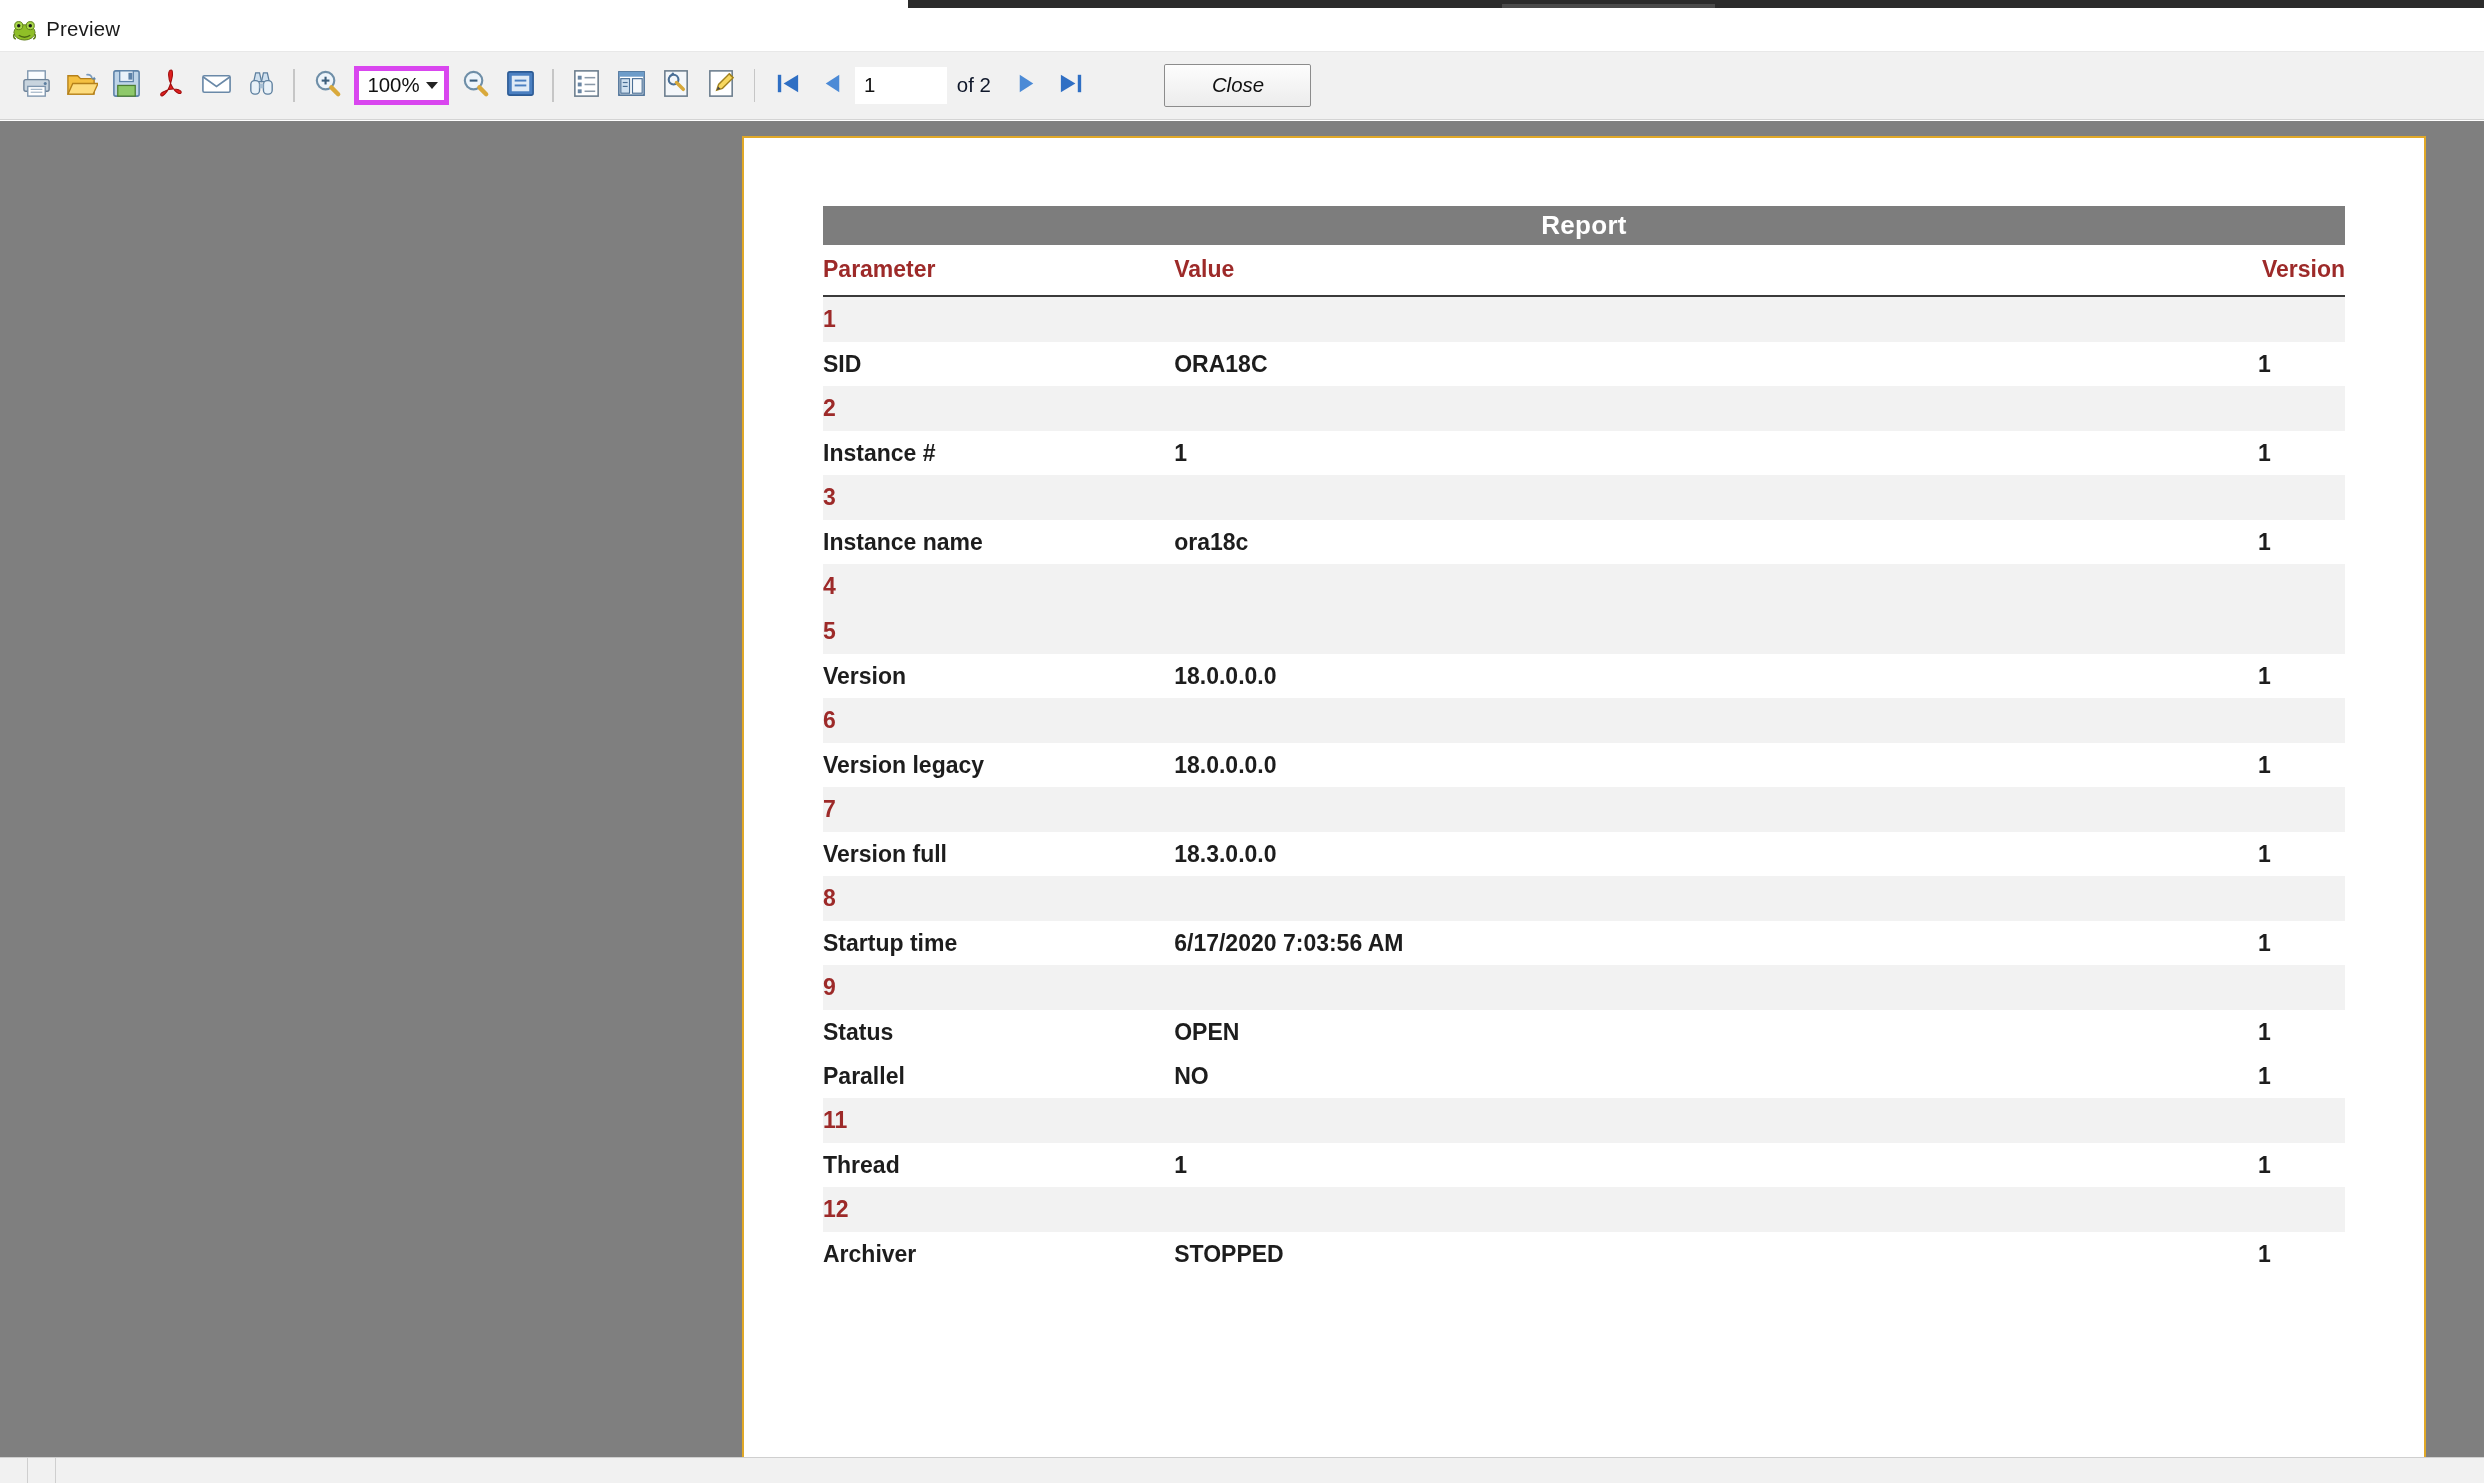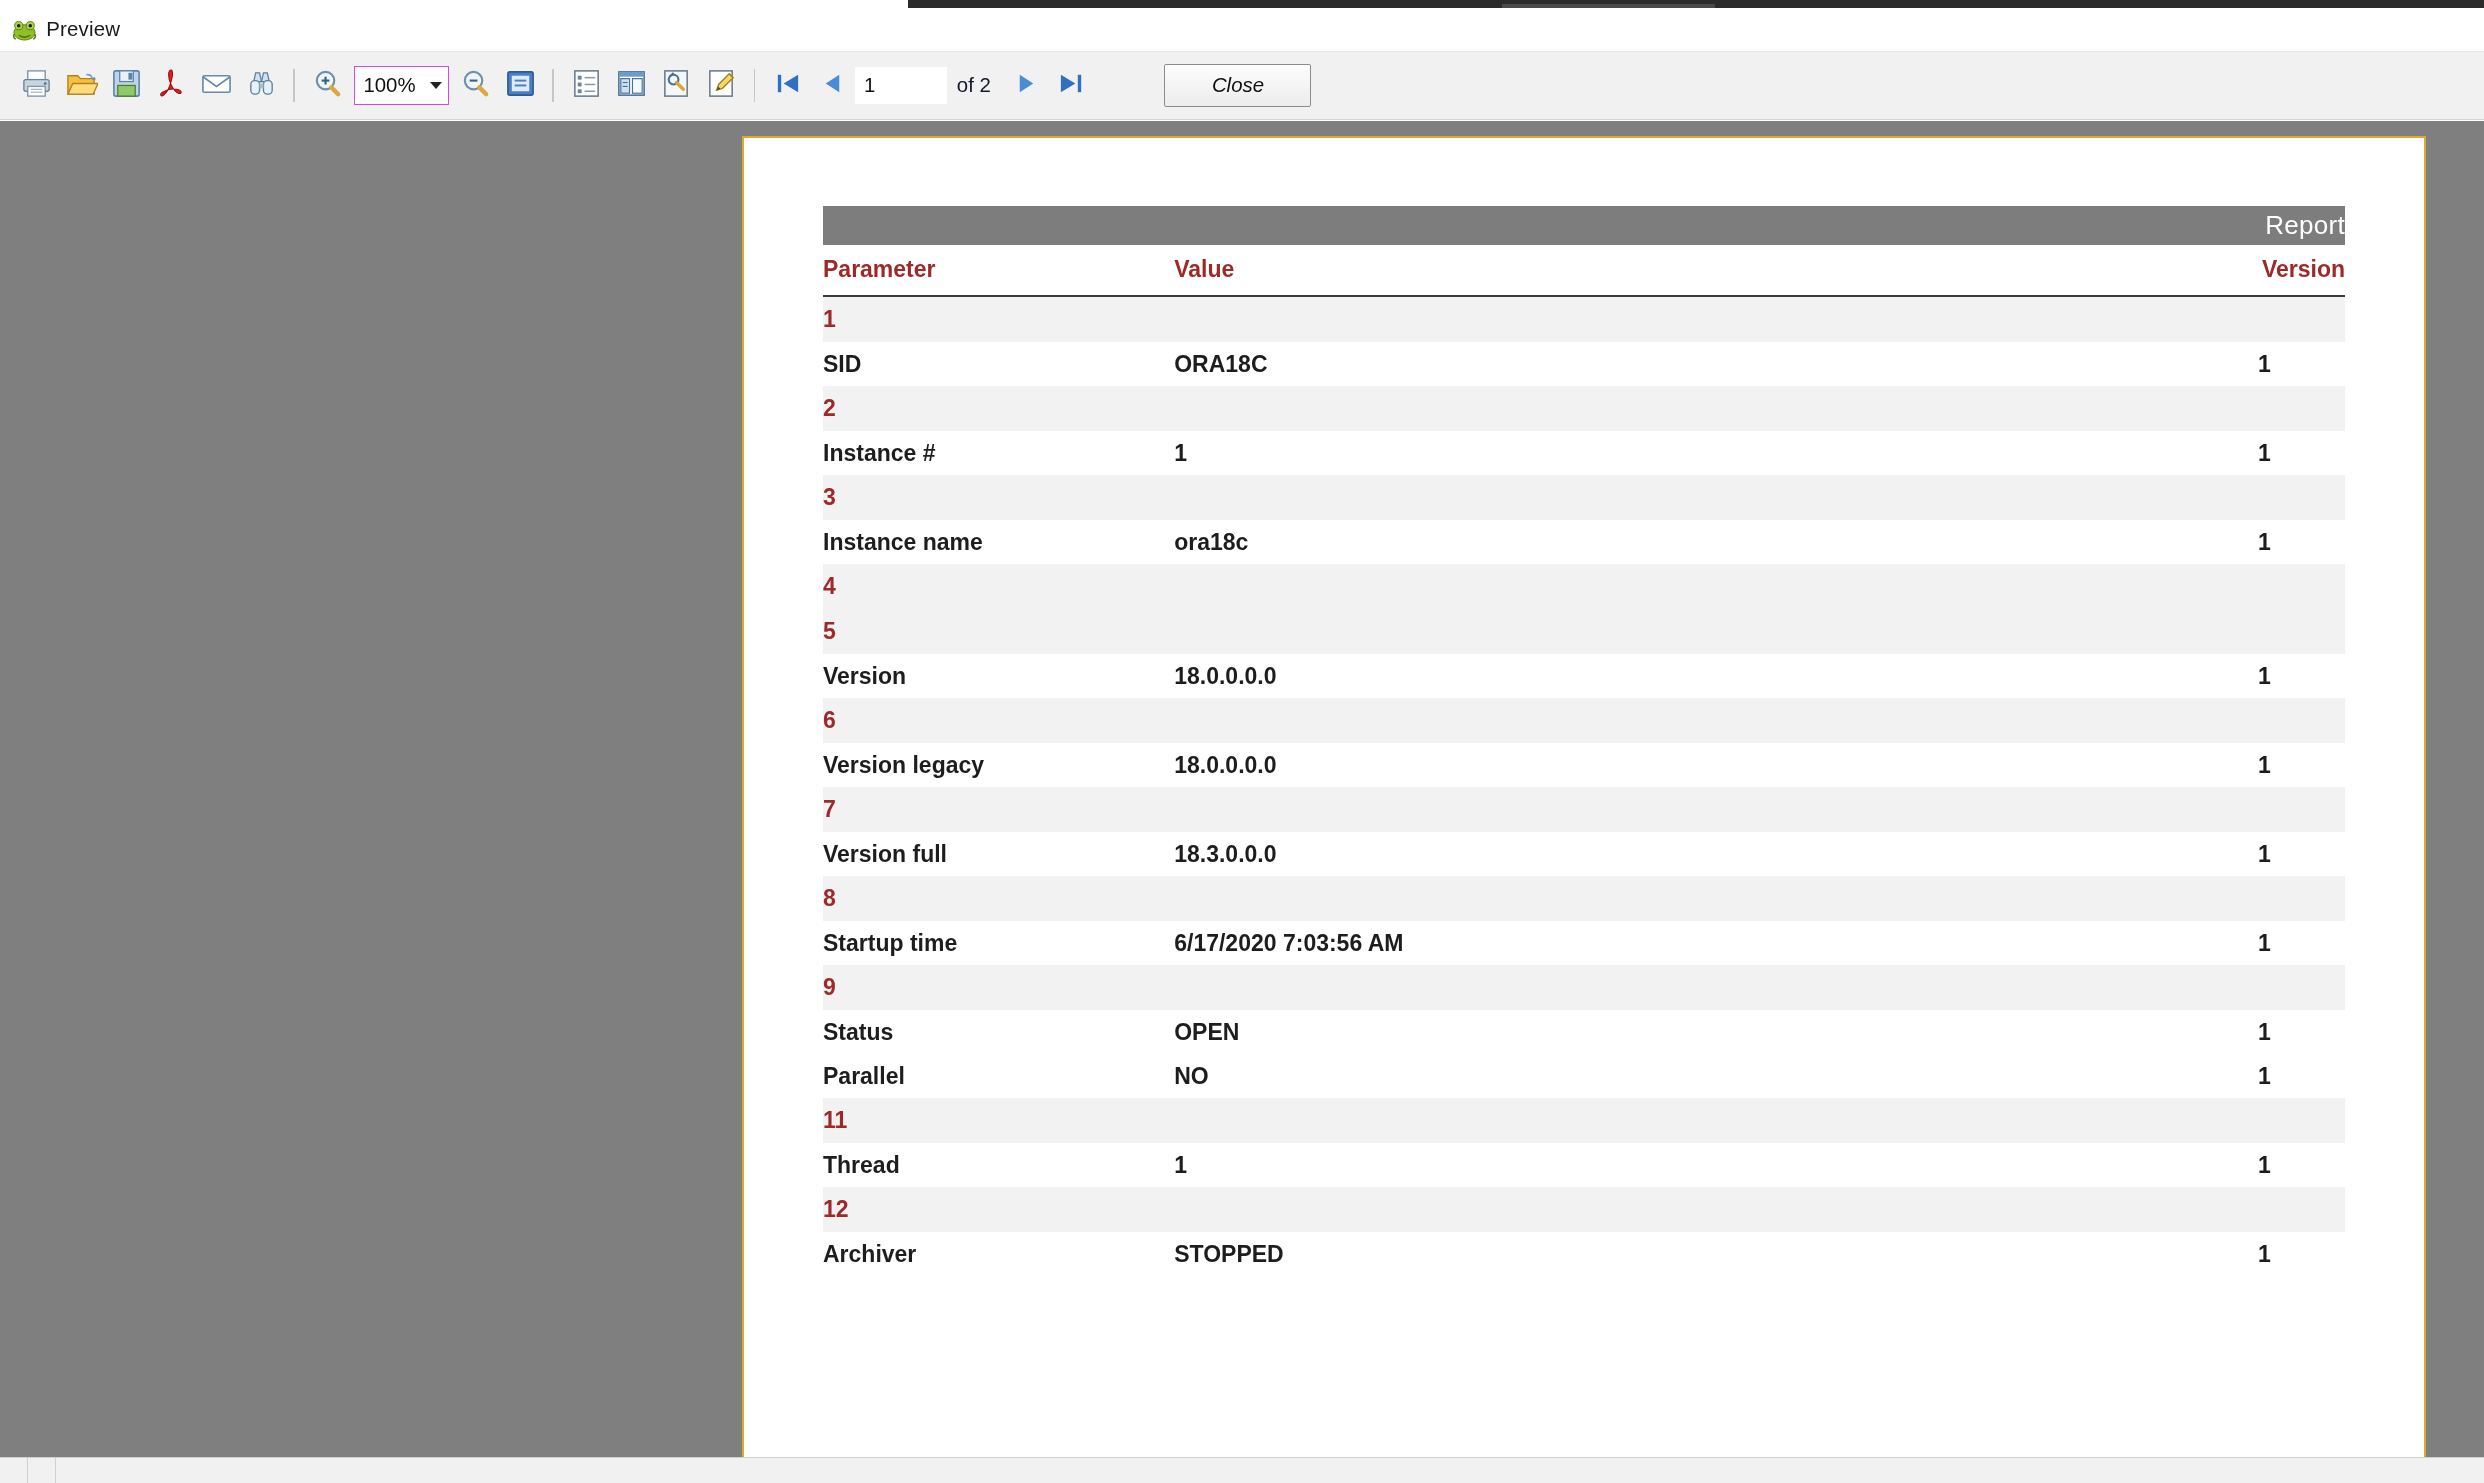"100%" .zoom-combo { border: 1px solid #d946ef -> 5px solid #d946ef }
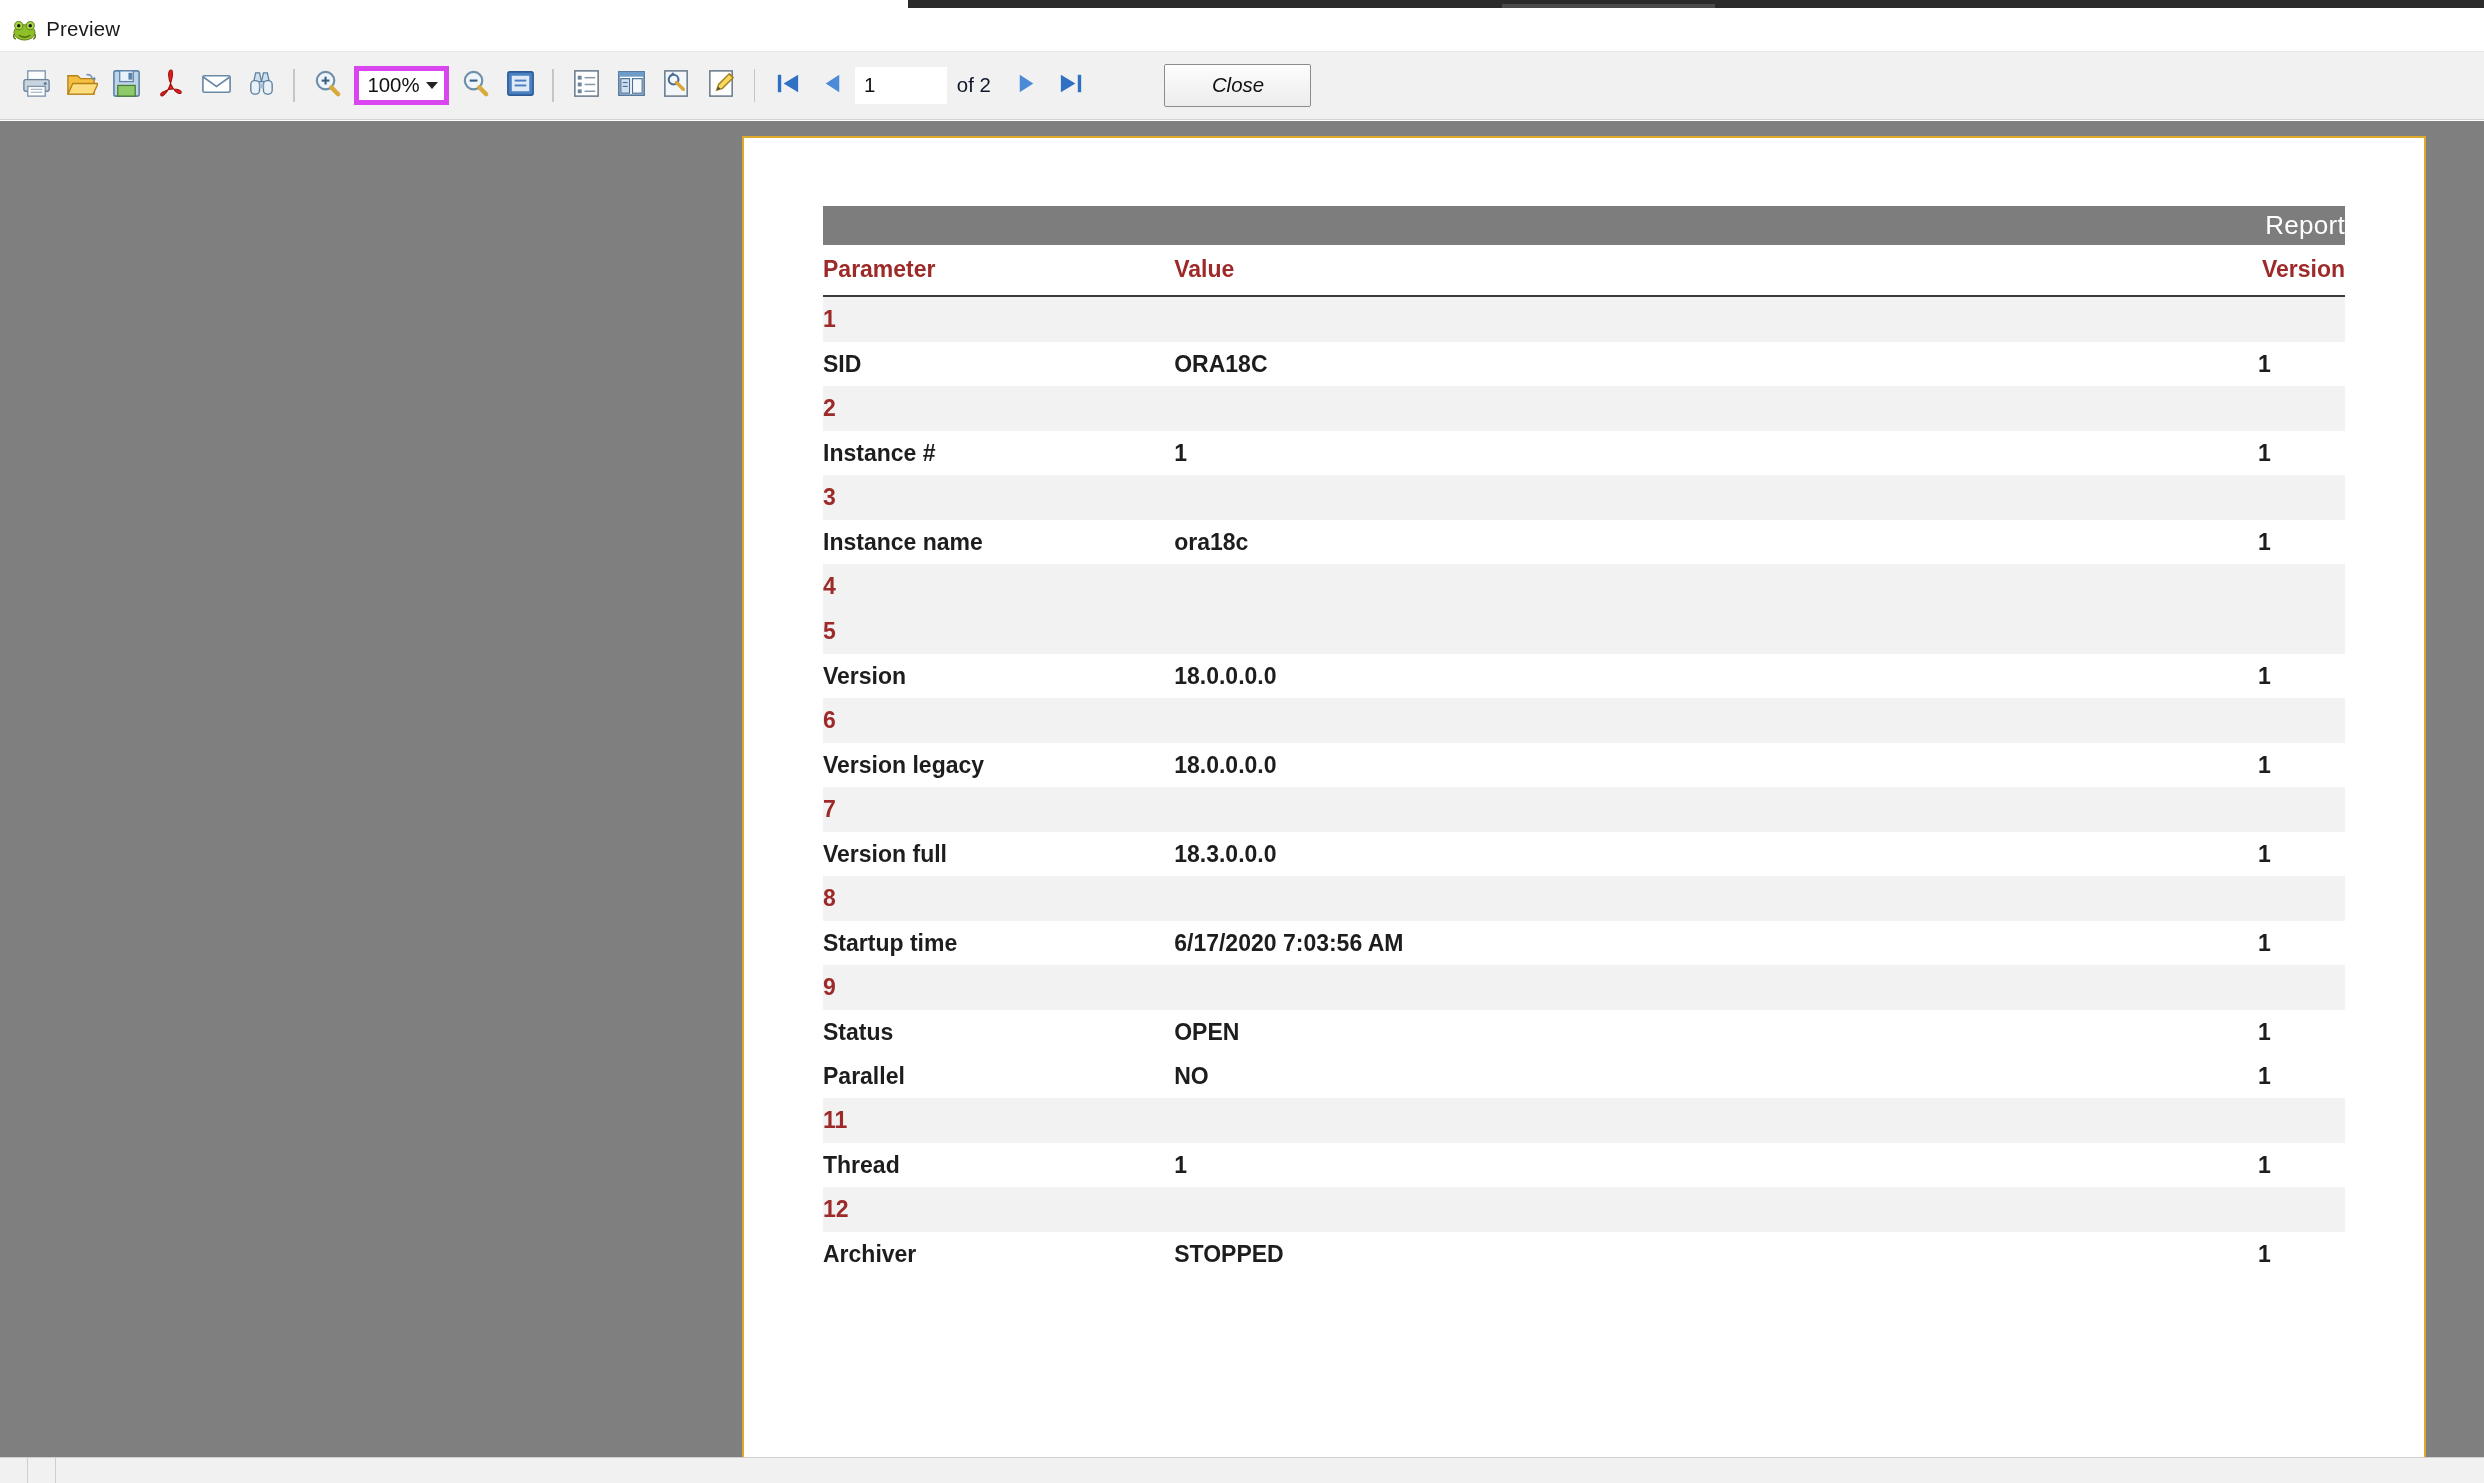"Report" .title-band td { font-weight: normal -> bold; text-align: right -> center }
